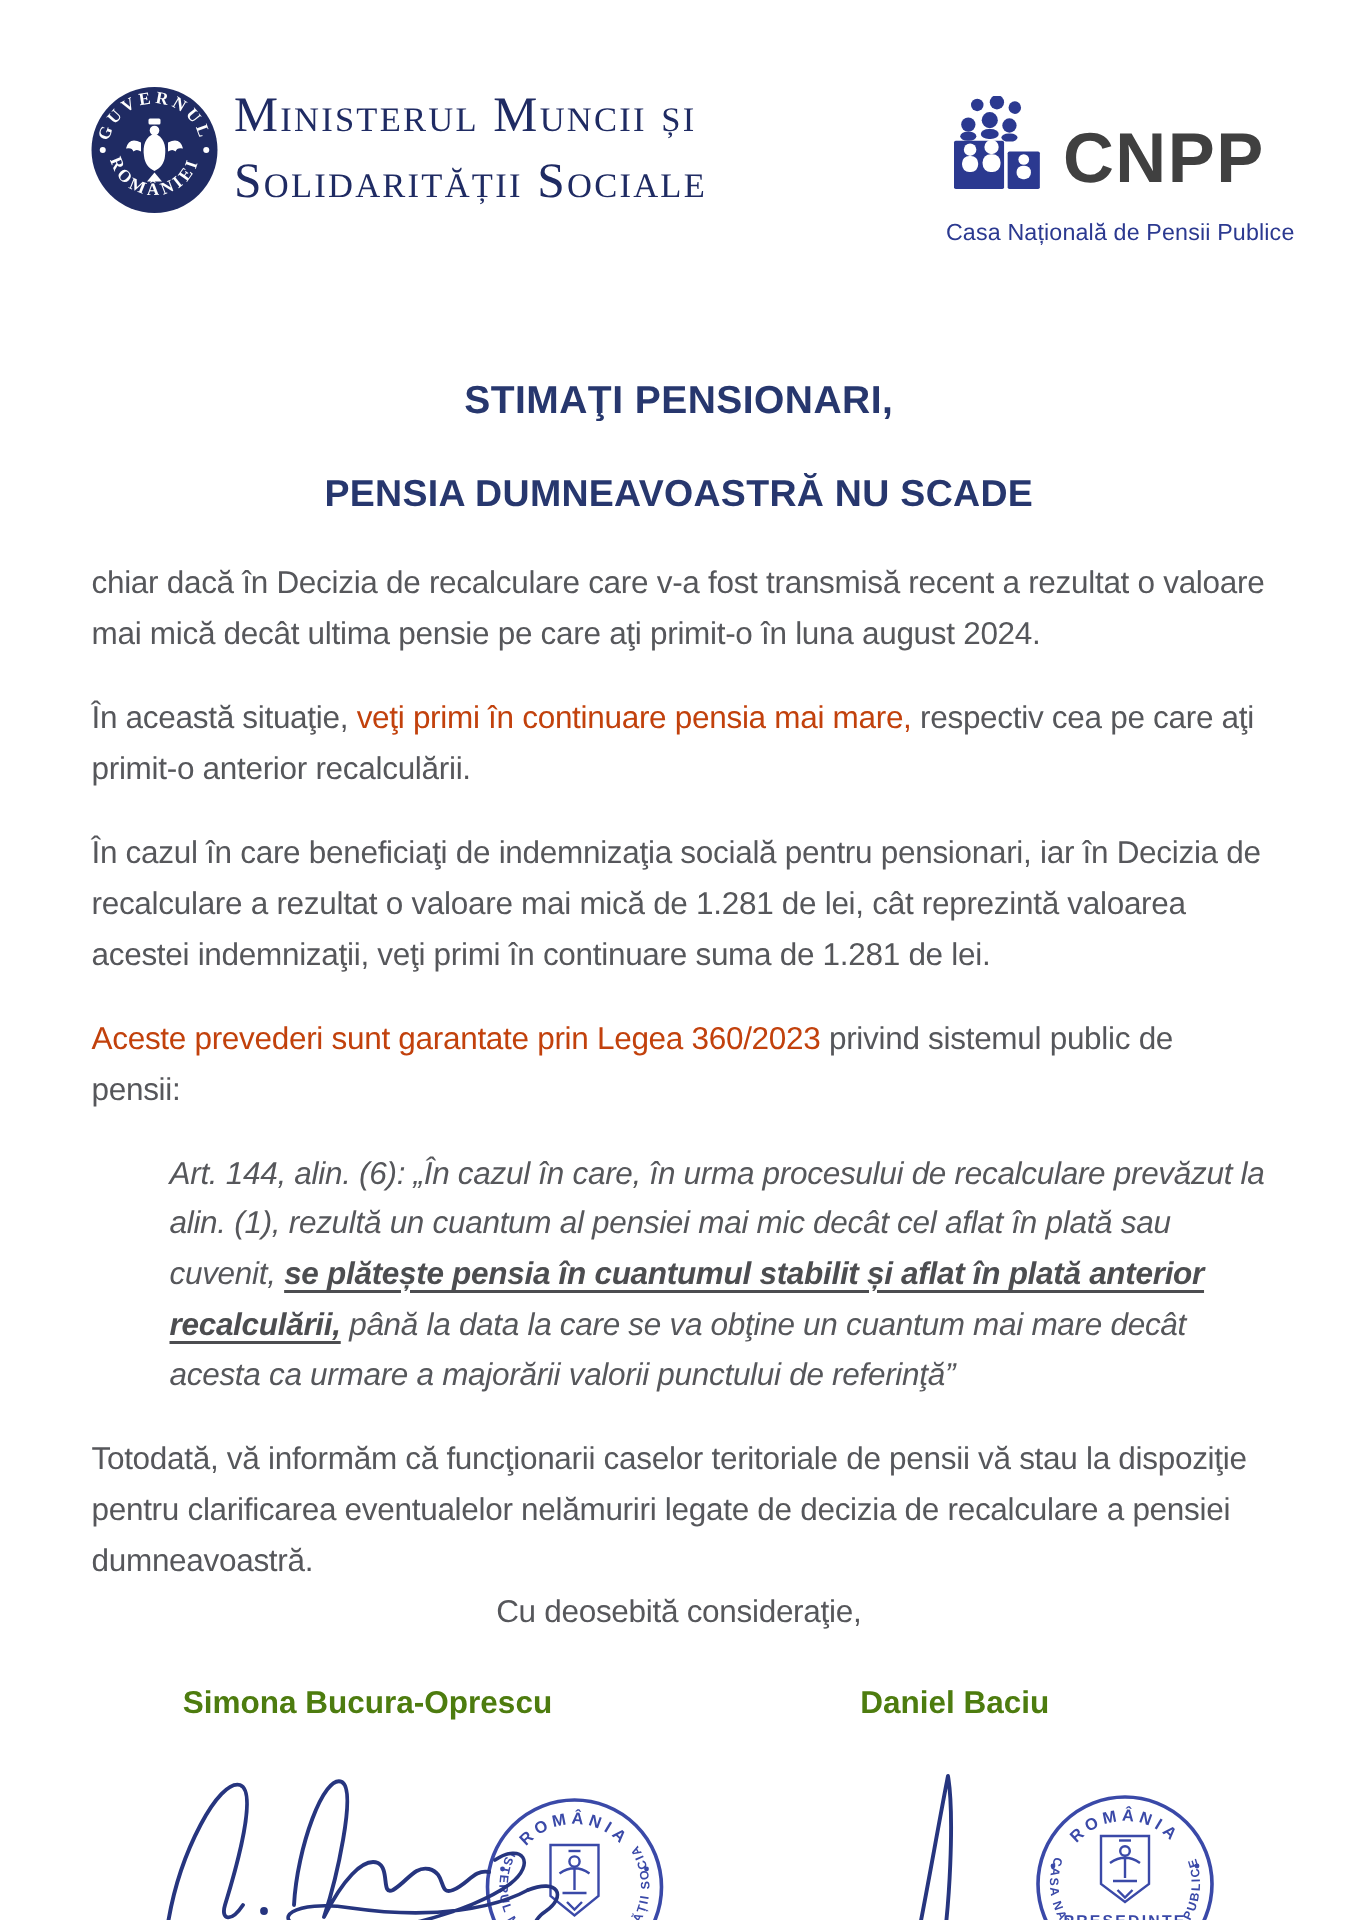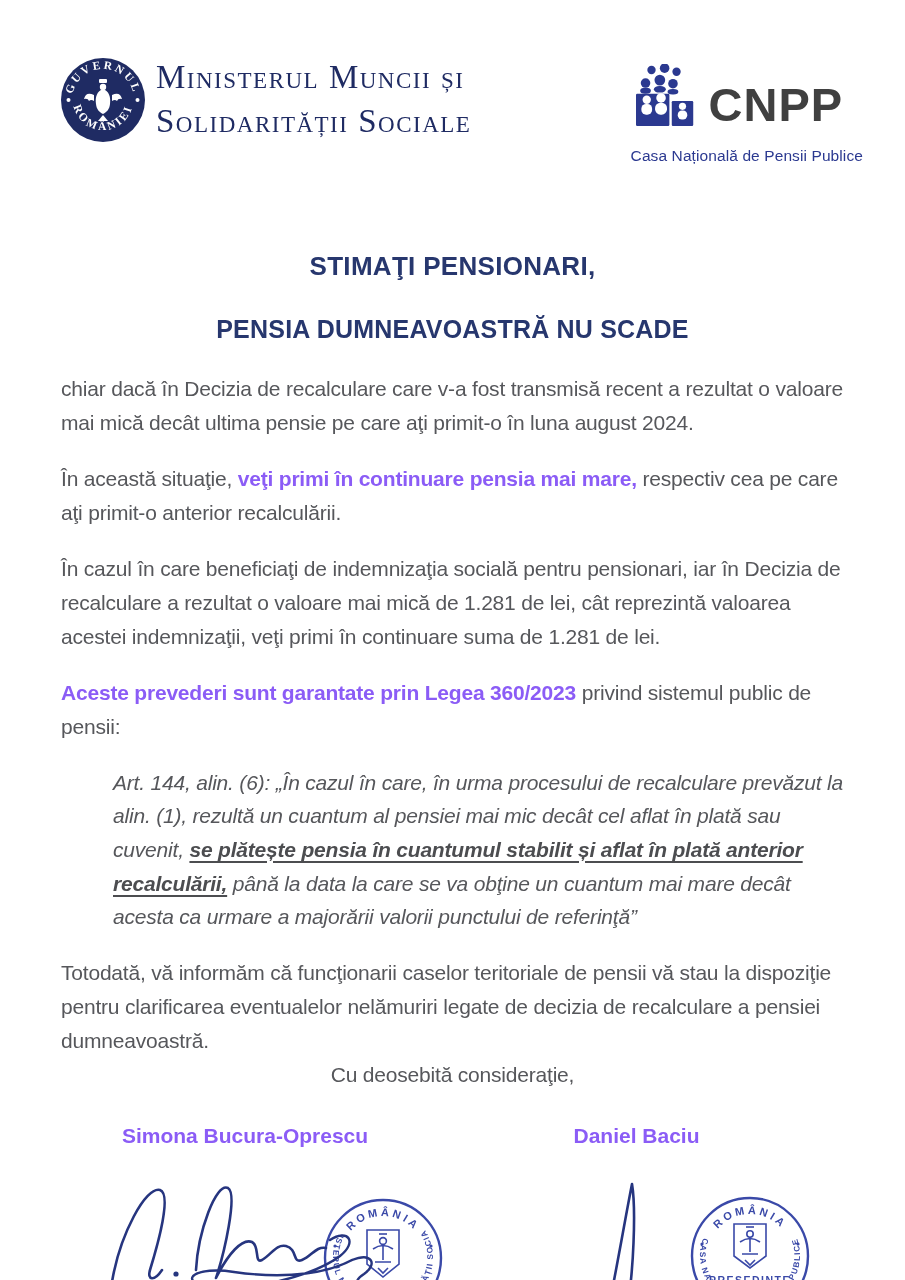"veţi primi în continuare pensia" .b { color: #8b5cf6 -> #c2410c; font-weight: 700 -> 400 }
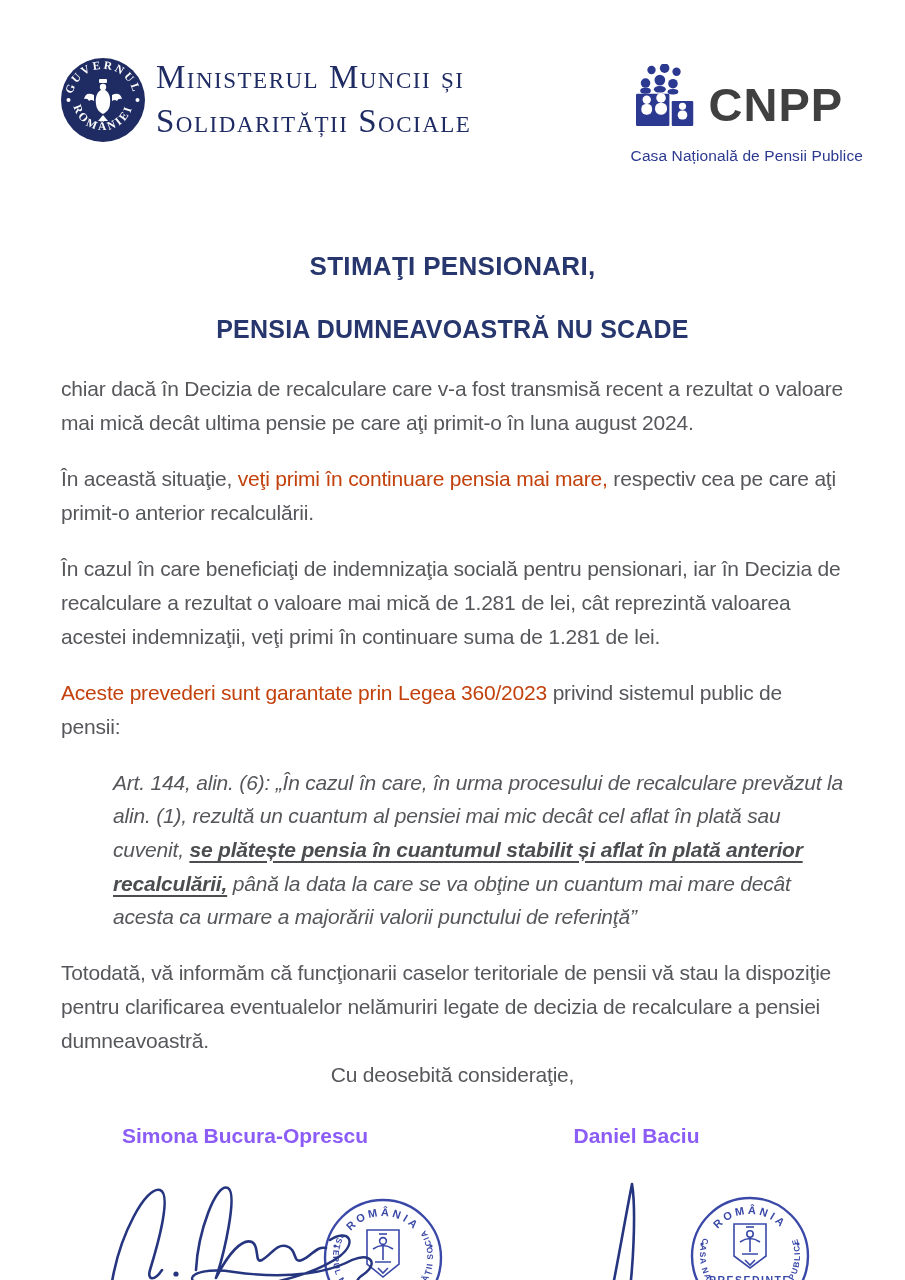"Simona Bucura-Oprescu" .sig-name { color: #8b5cf6 -> #4d7c0f }
